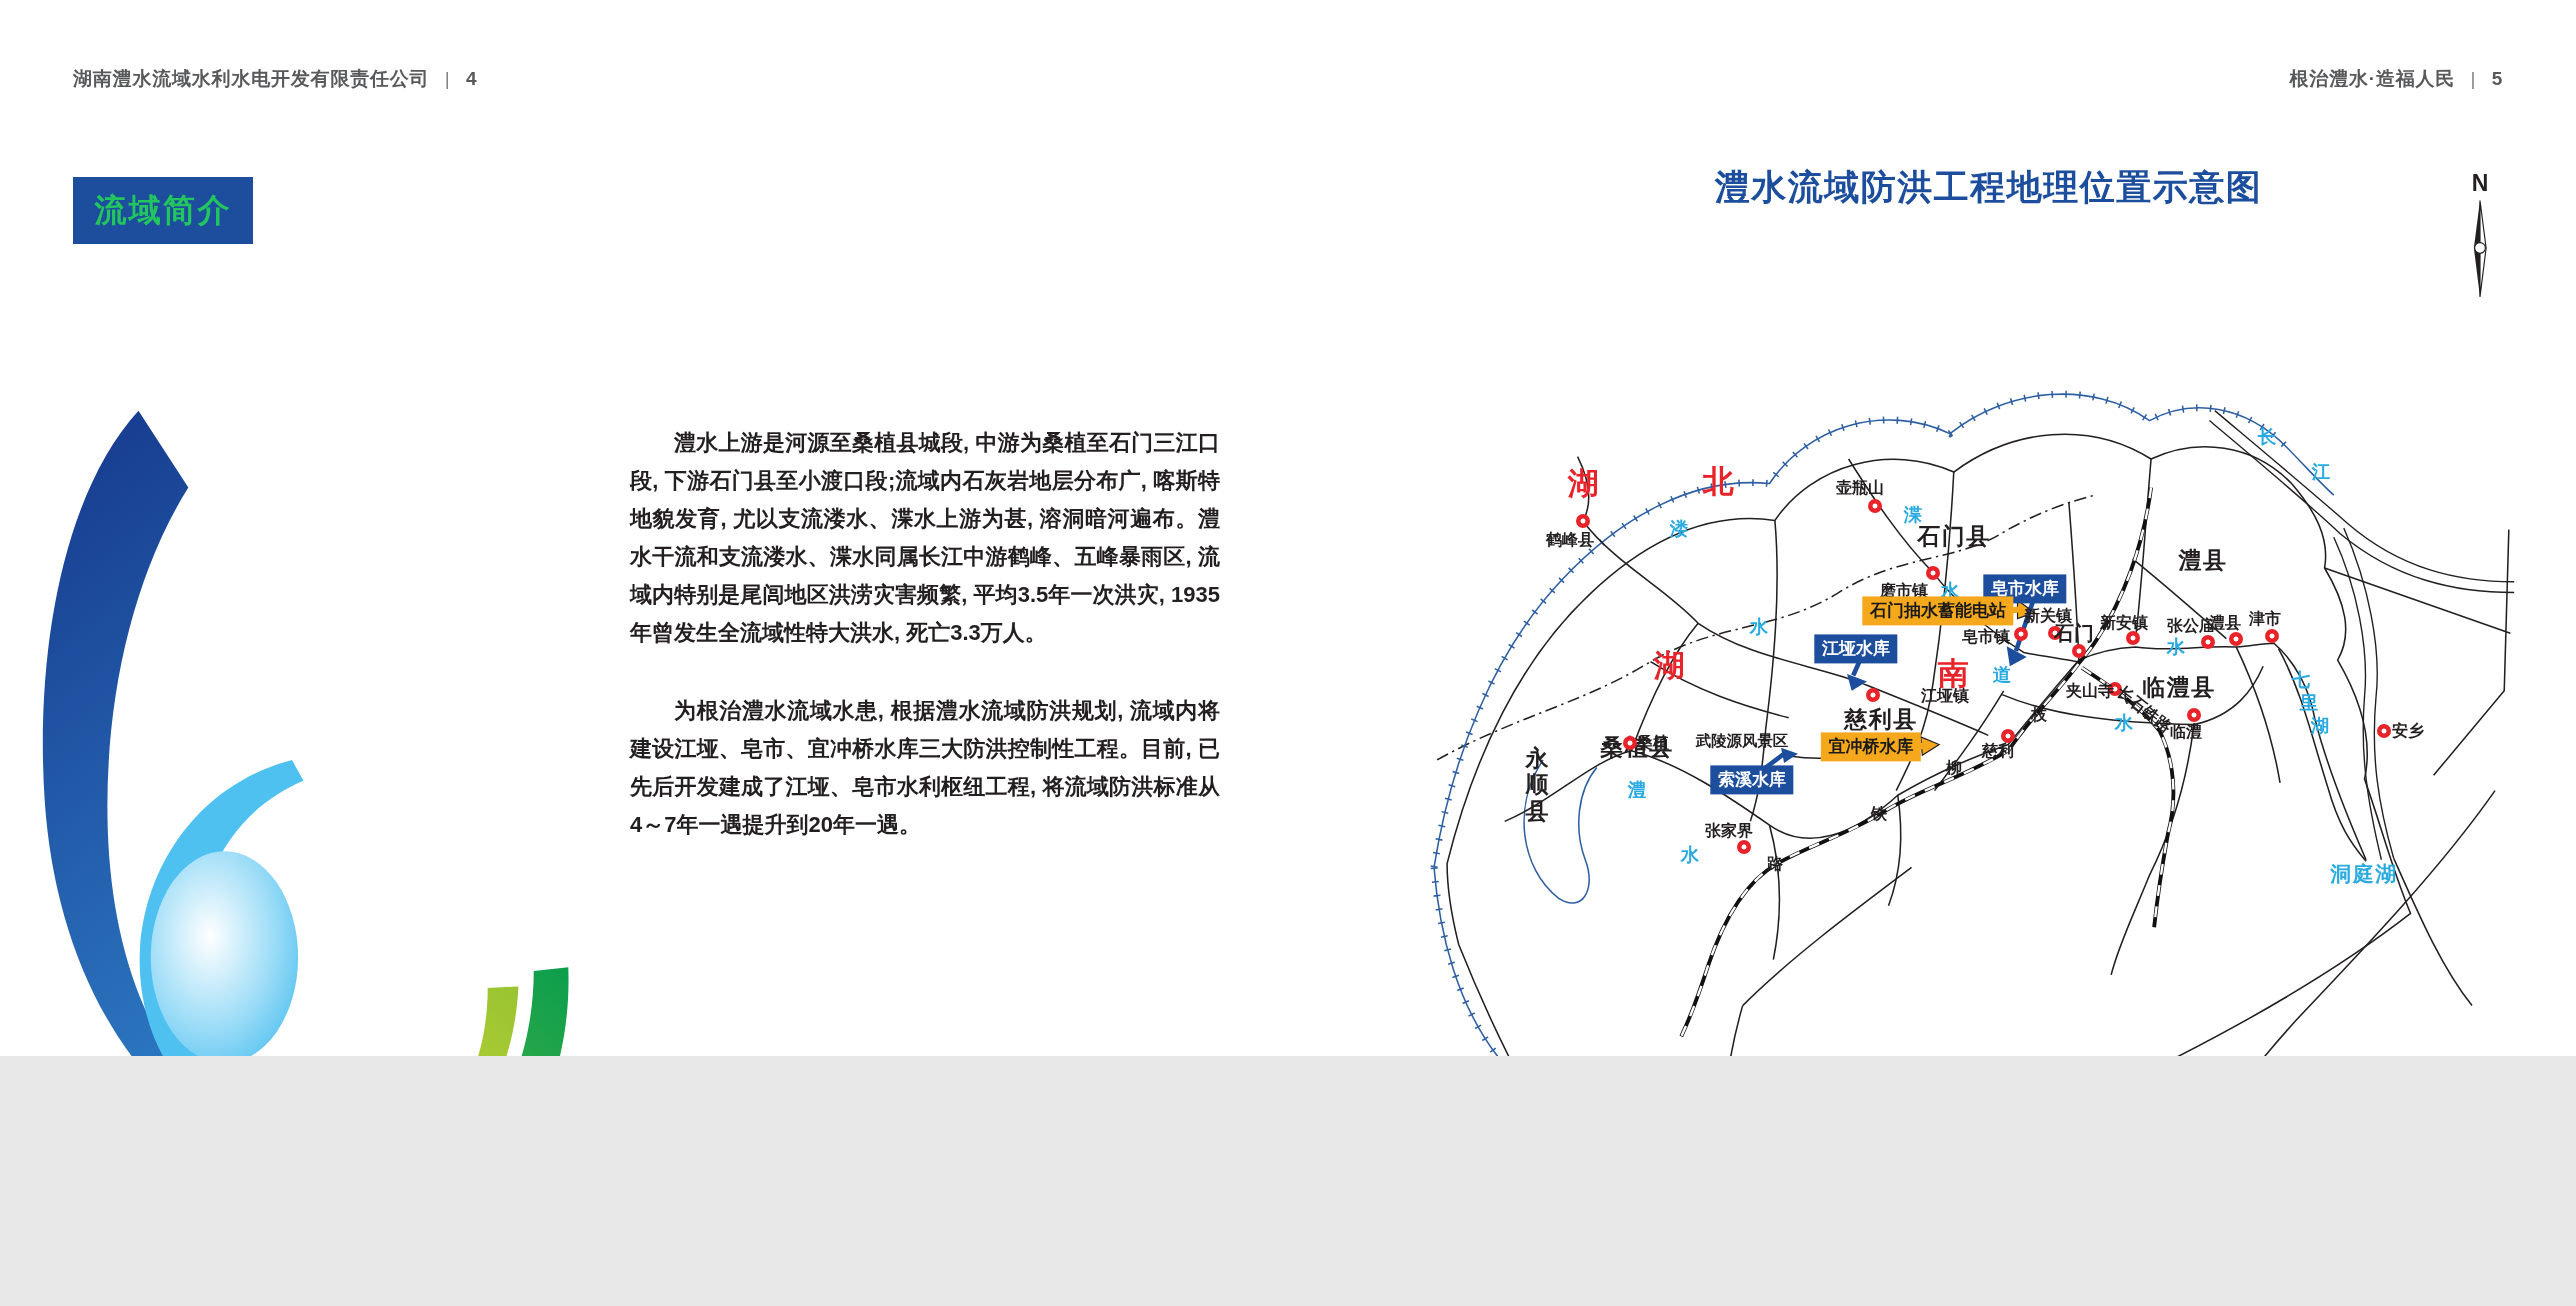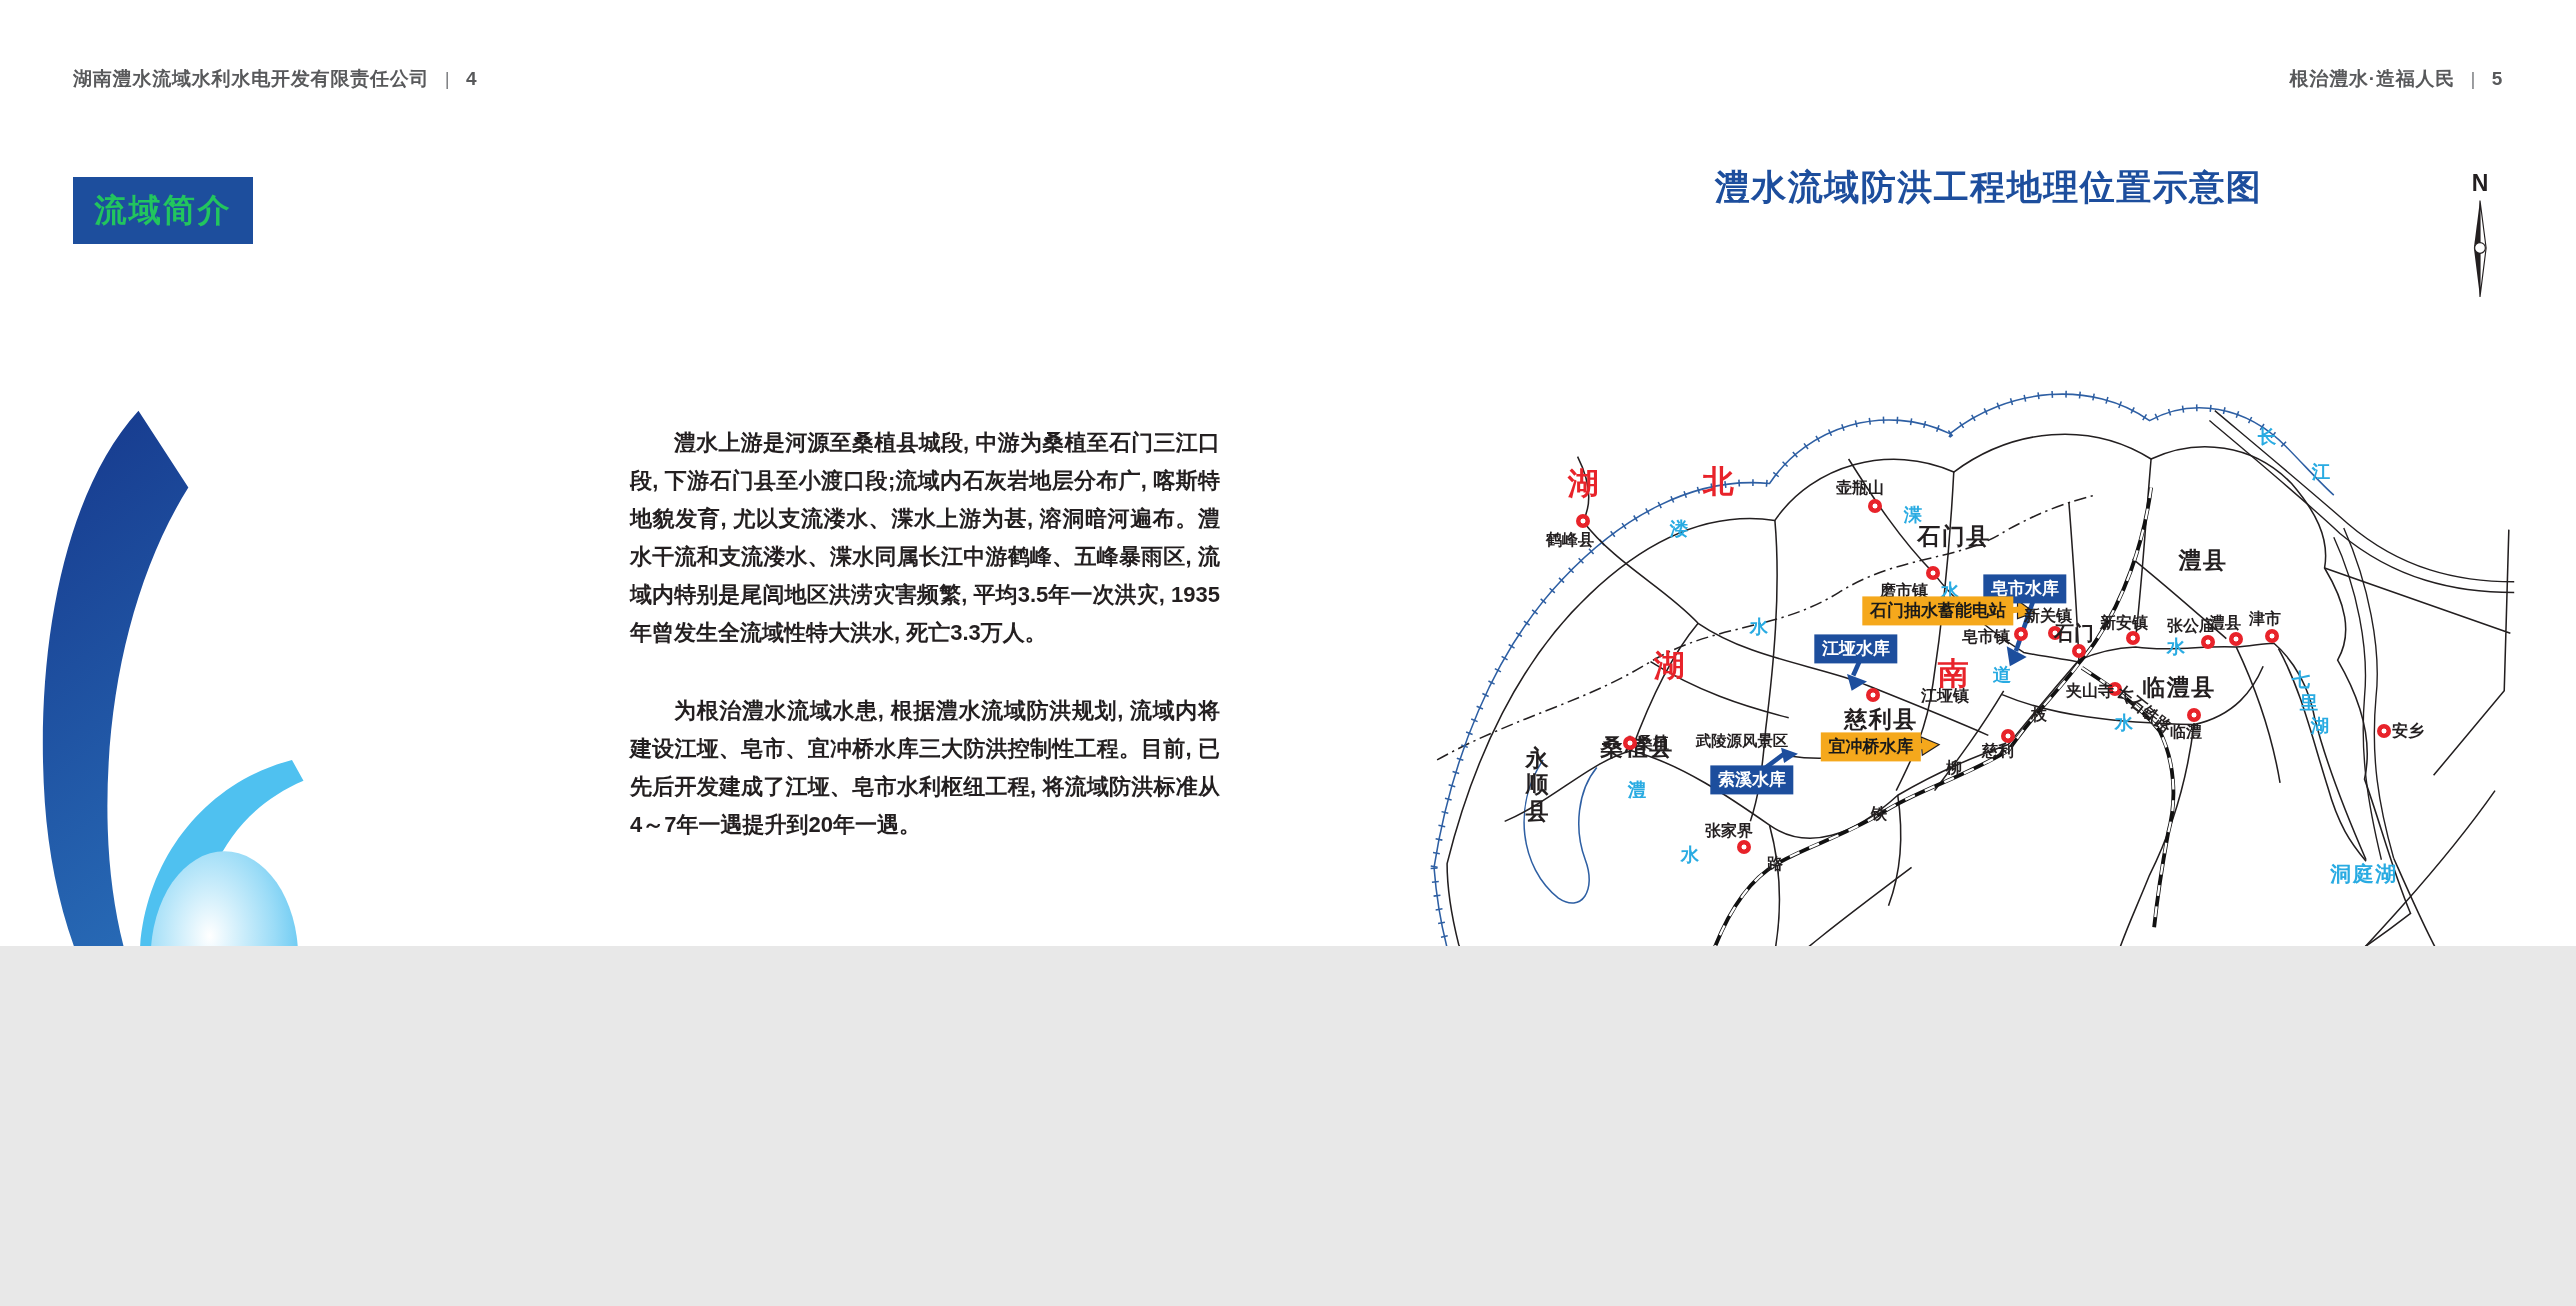"湖南澧水流域水利水电开发有限责任公司 | 4" .page { height: 946px -> 1056px }
